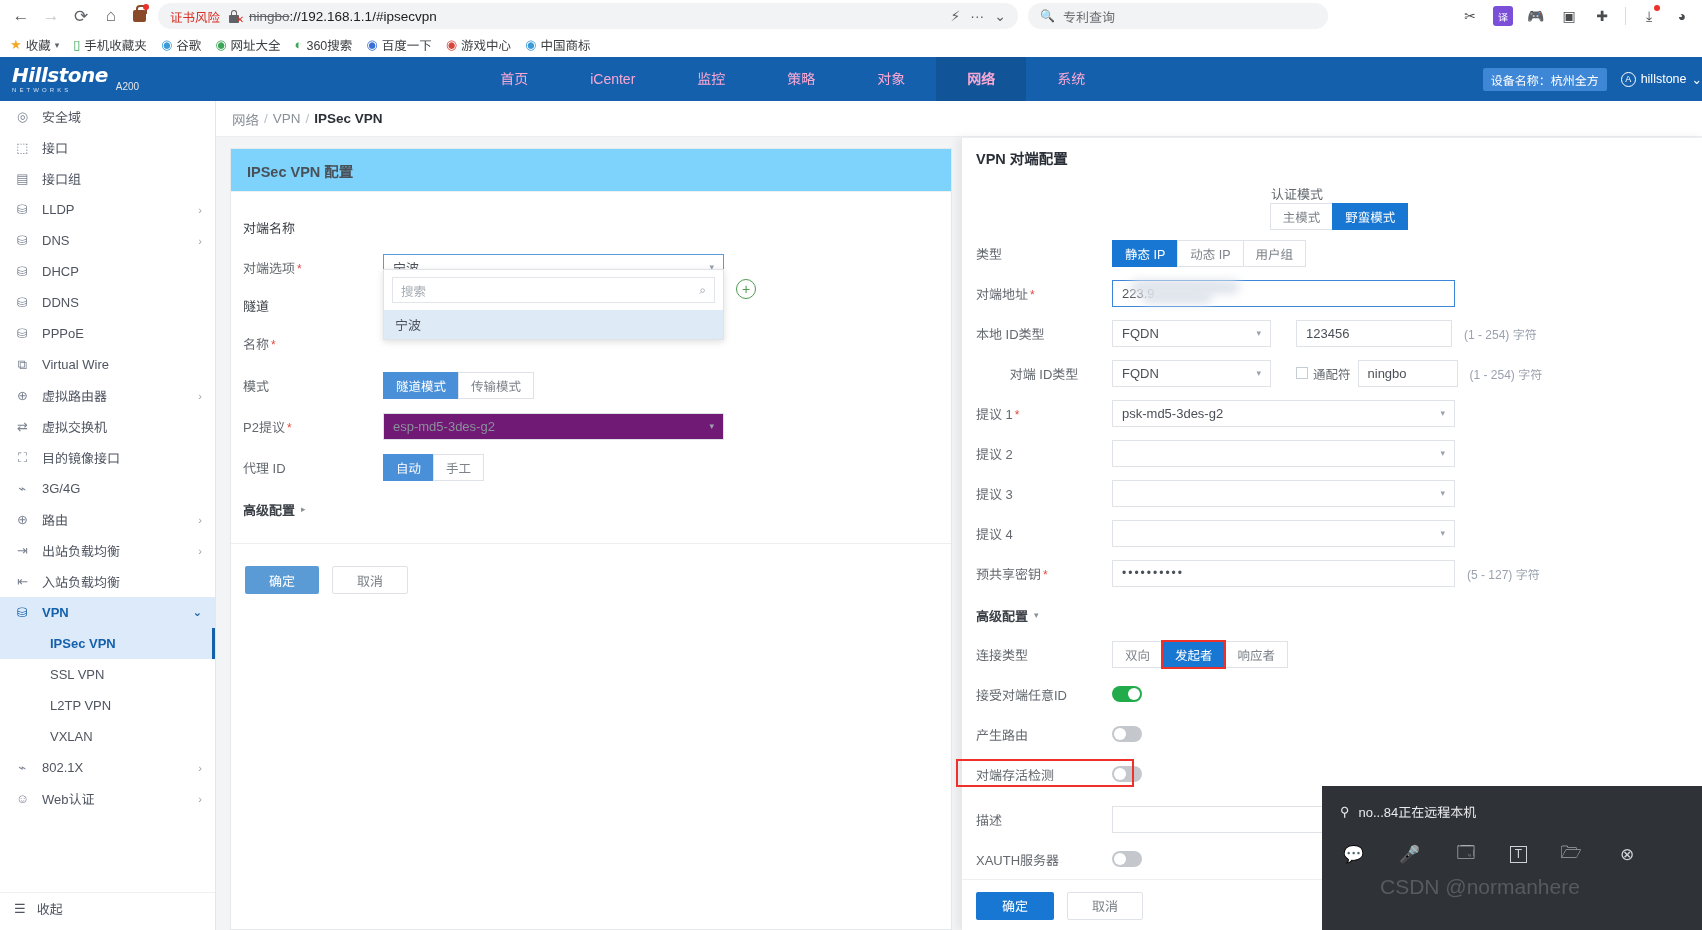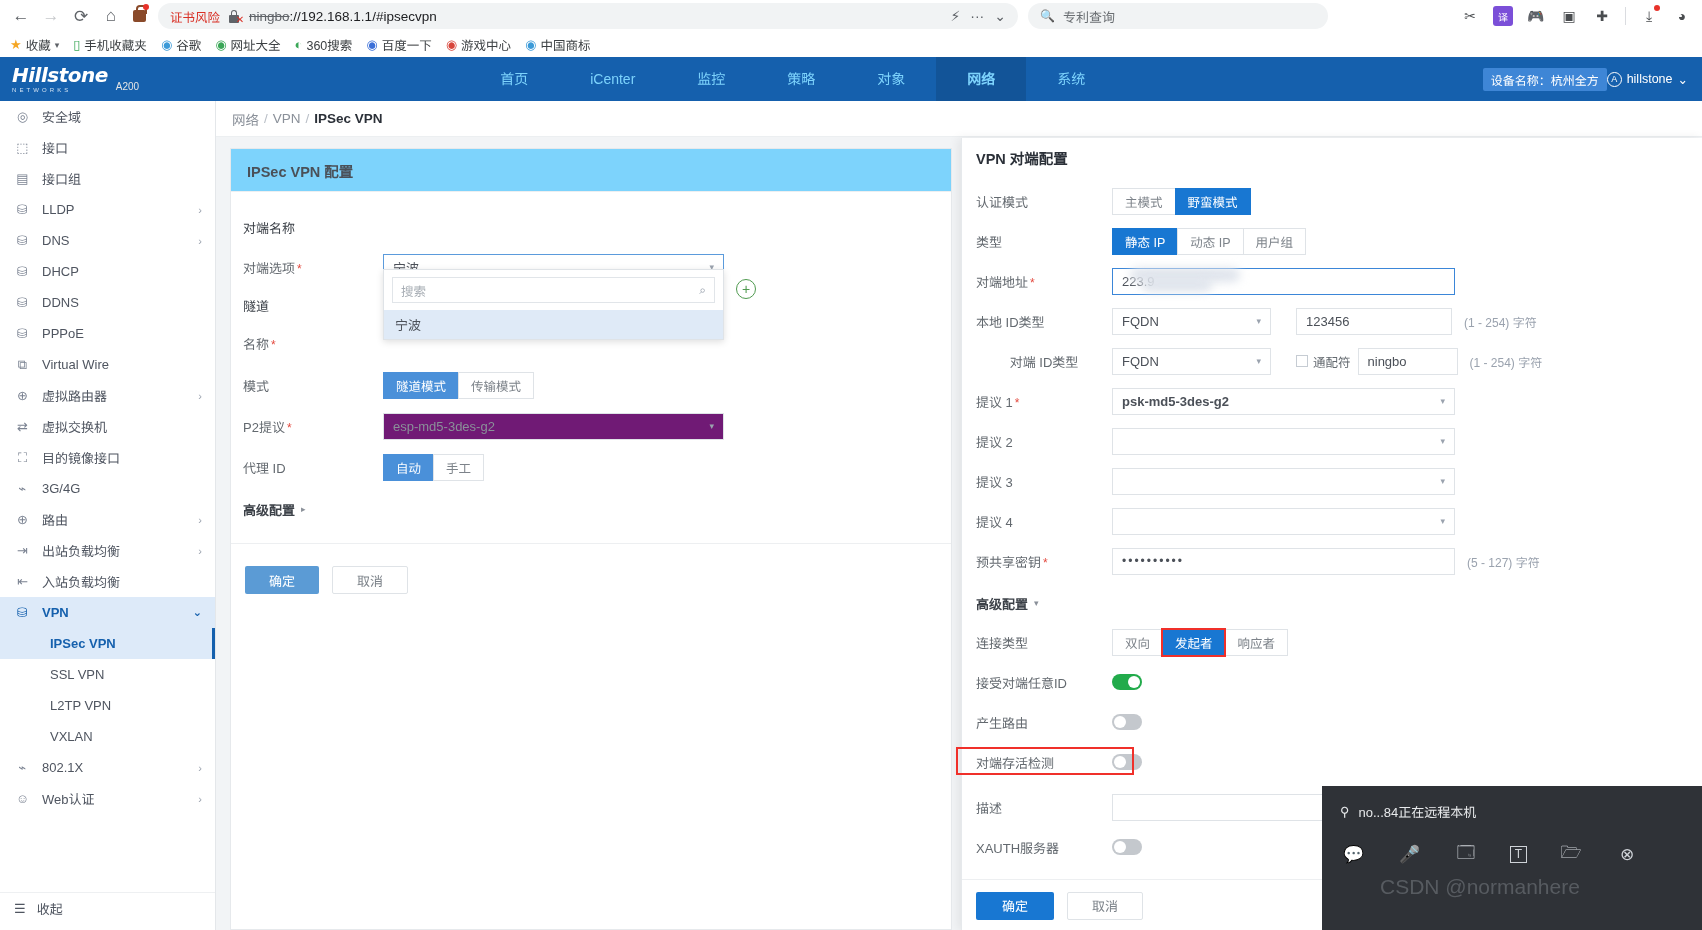"首页" .top-nav .tn { color: #7dd3fc -> #f9a8d4 }
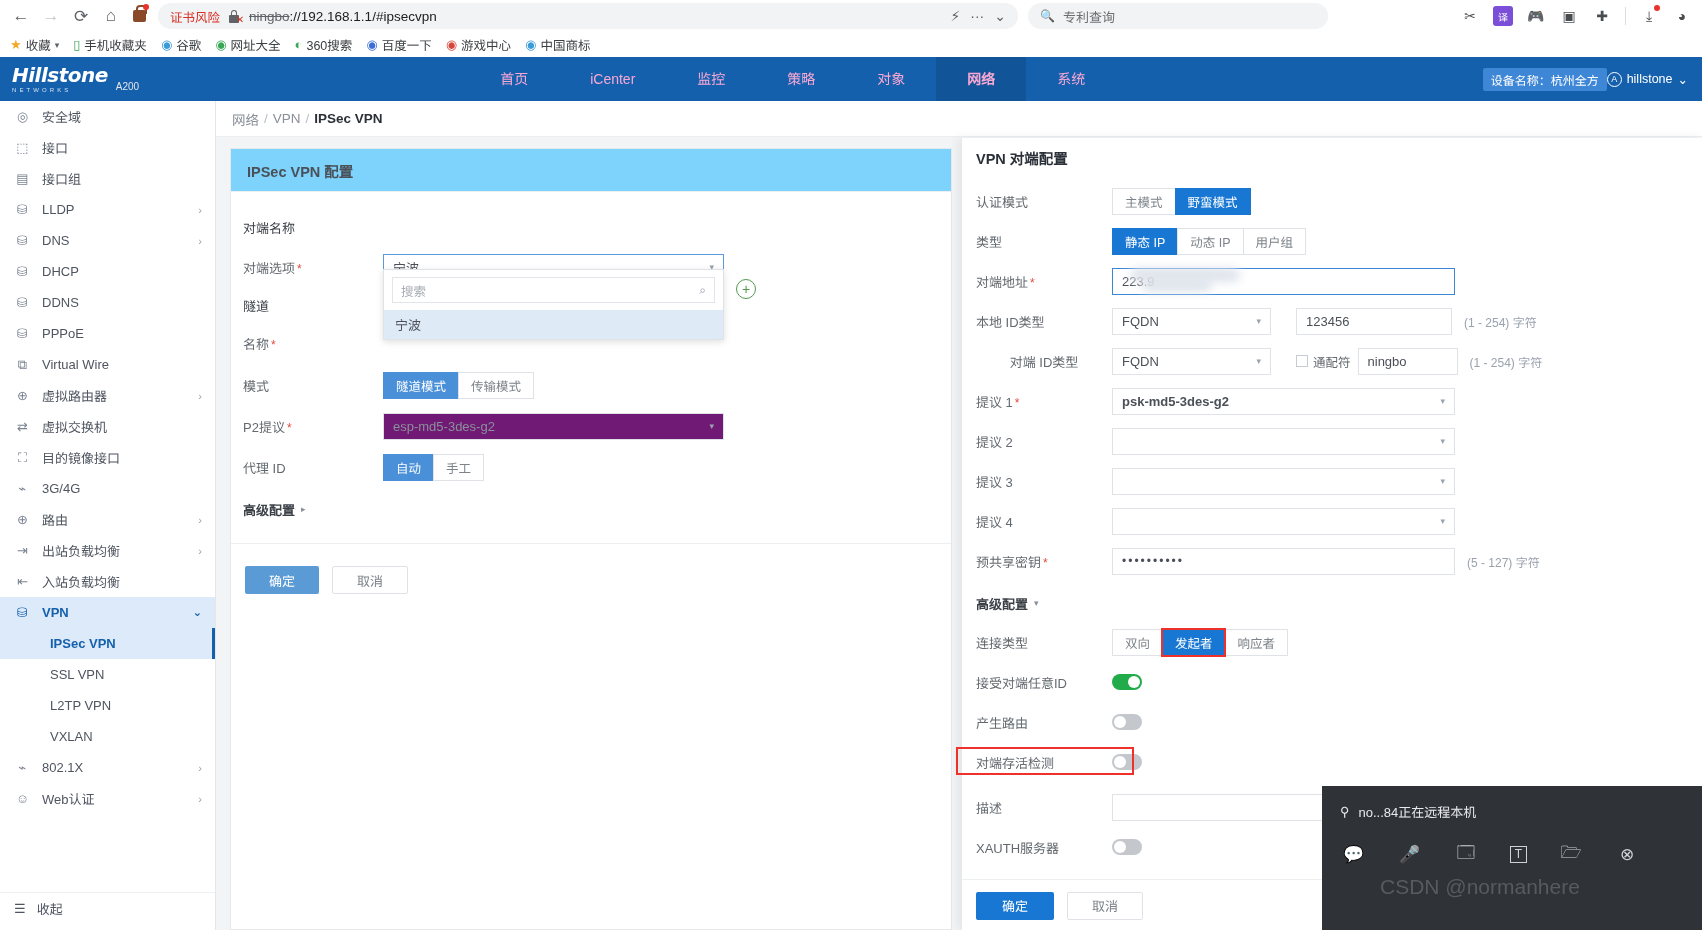"设备名称：杭州全方" .header-right { gap: none -> 14px; padding-right: 14px -> none }
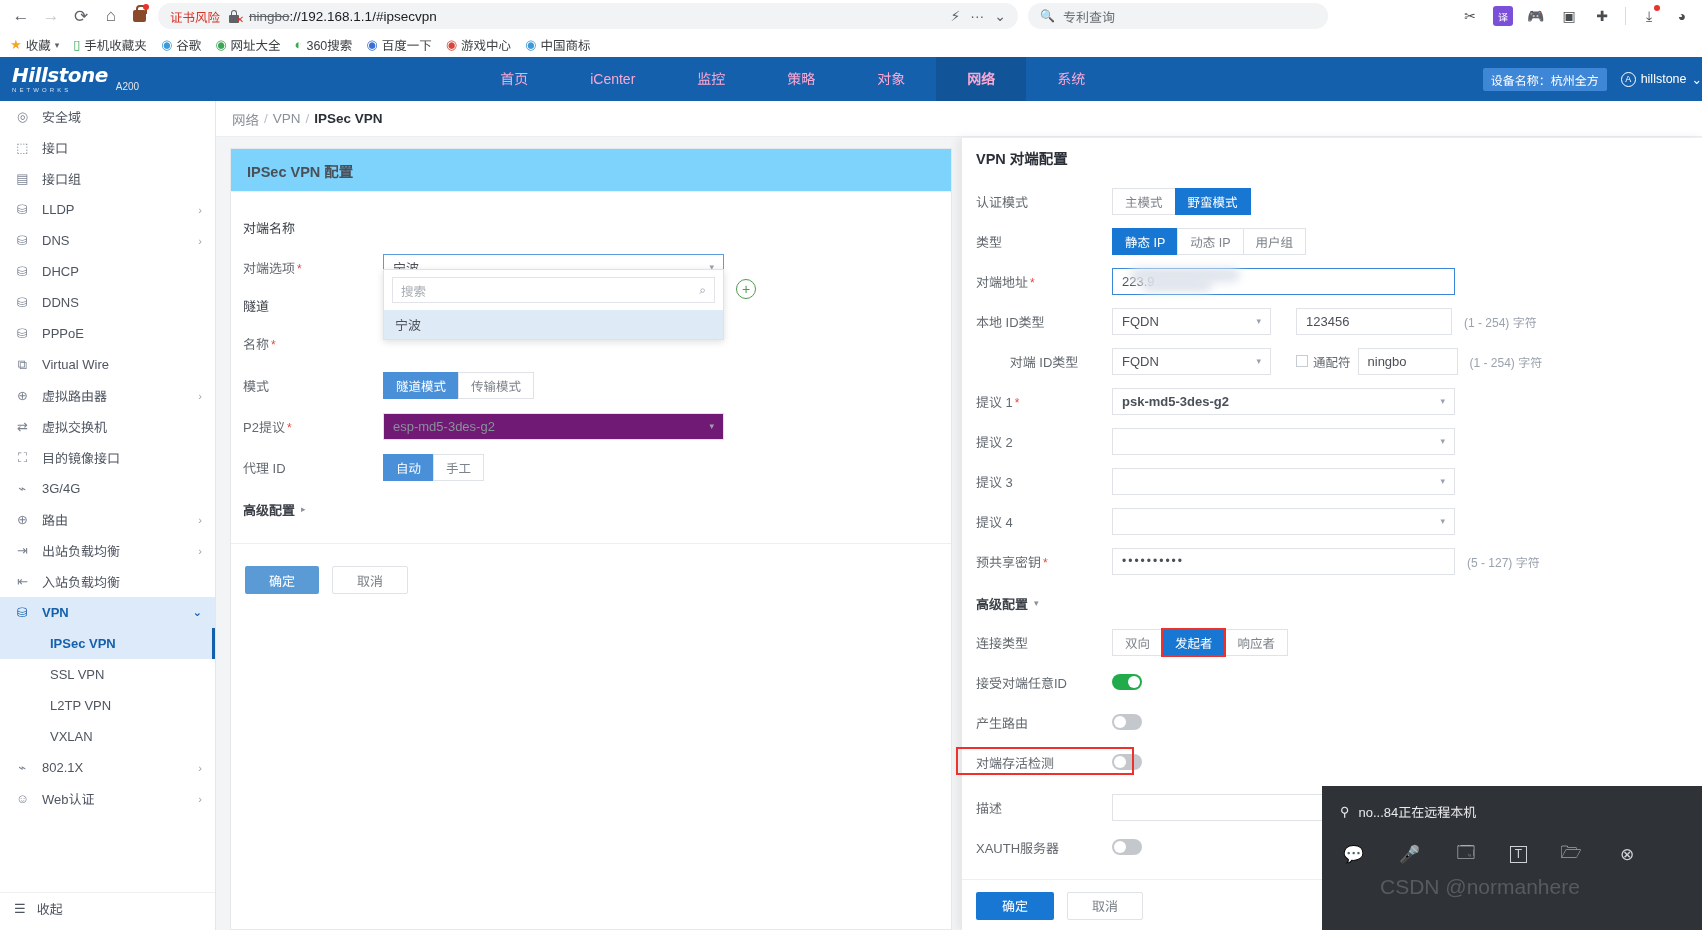"认证模式" div.drow { flex-direction: none -> column }
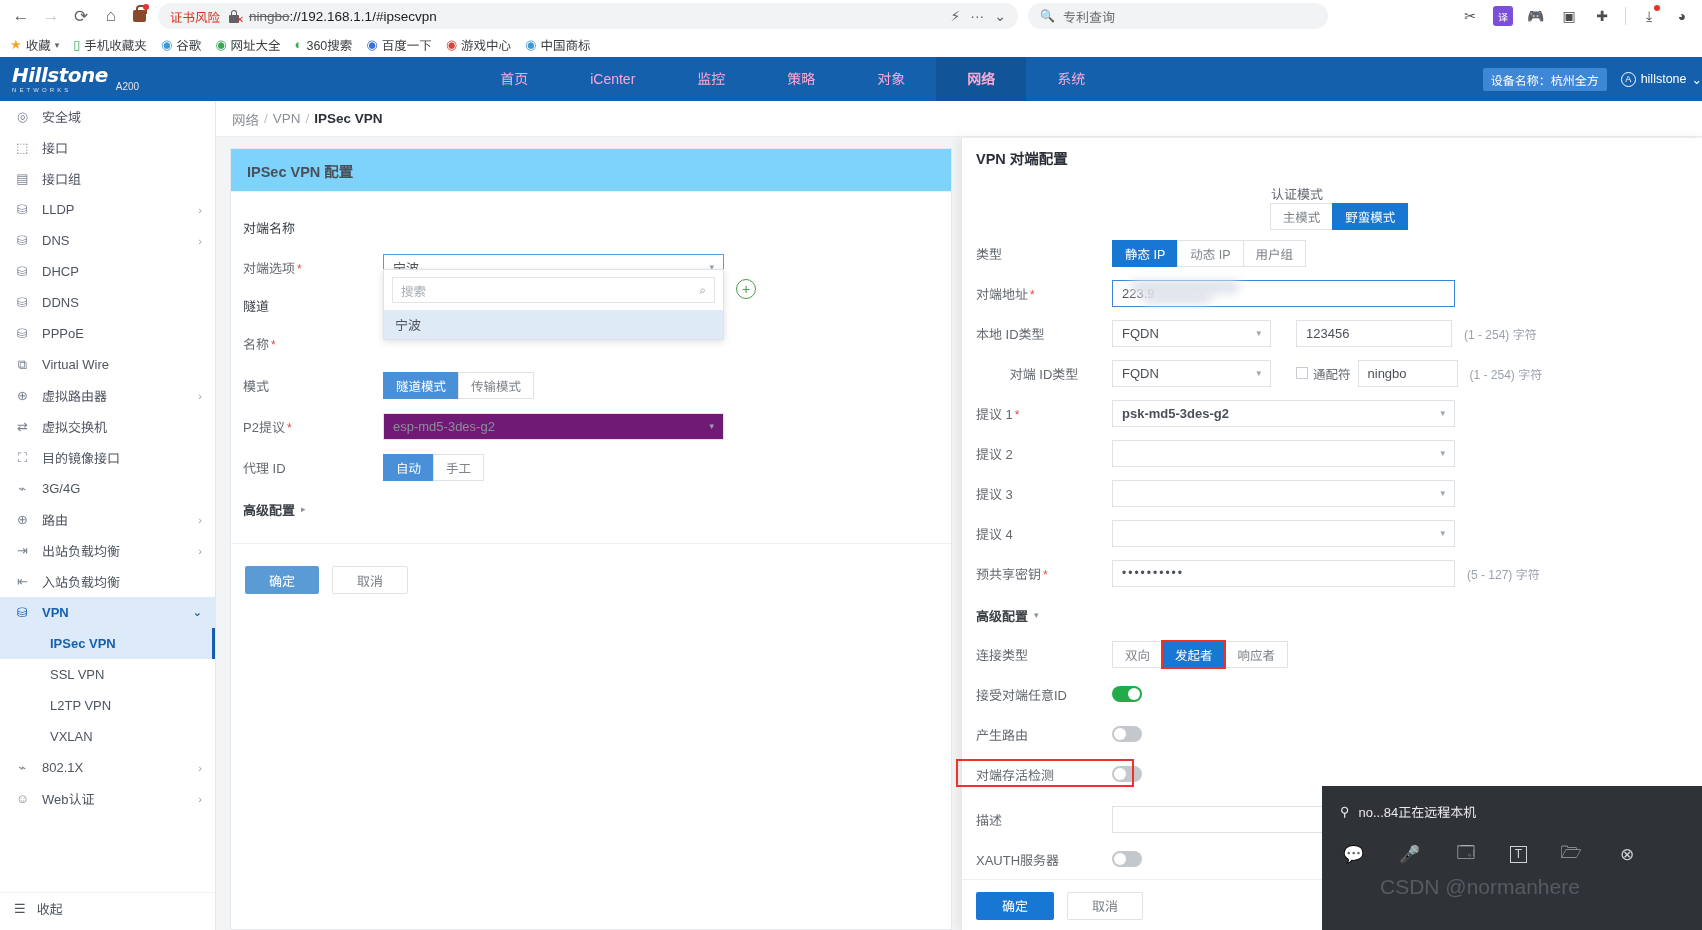"psk-md5-3des-g2" div.dinput { font-weight: bold -> none }
